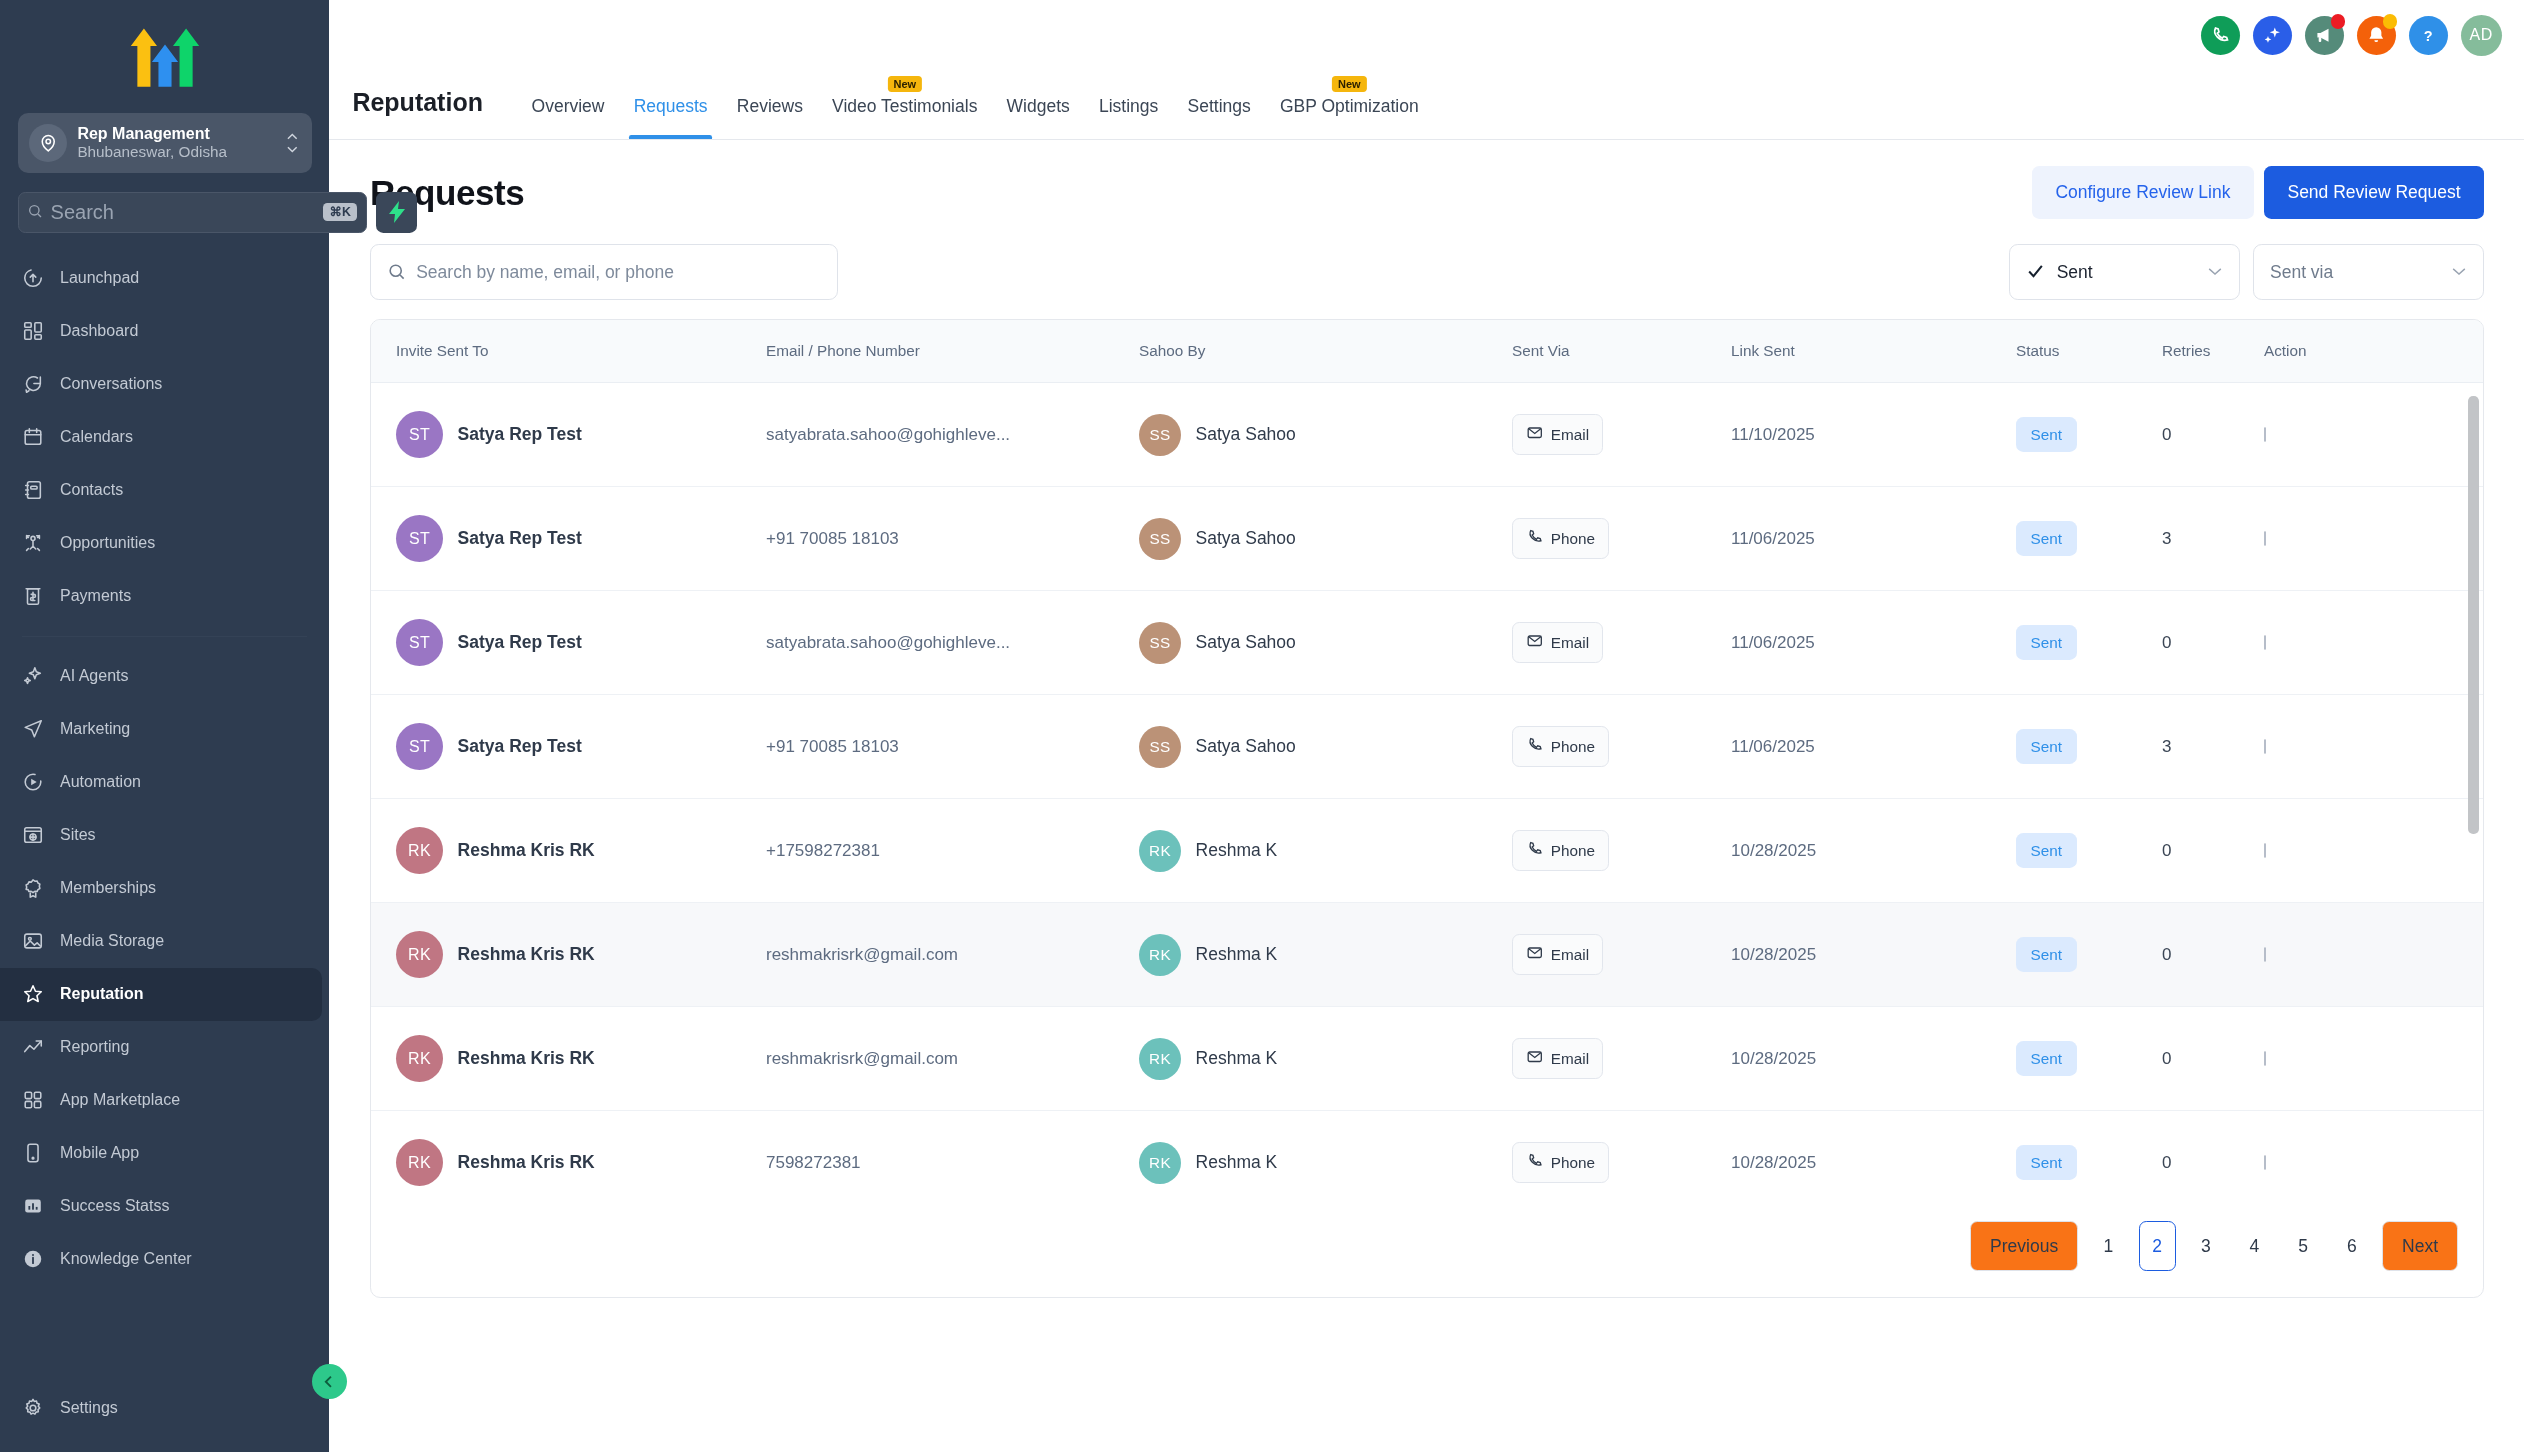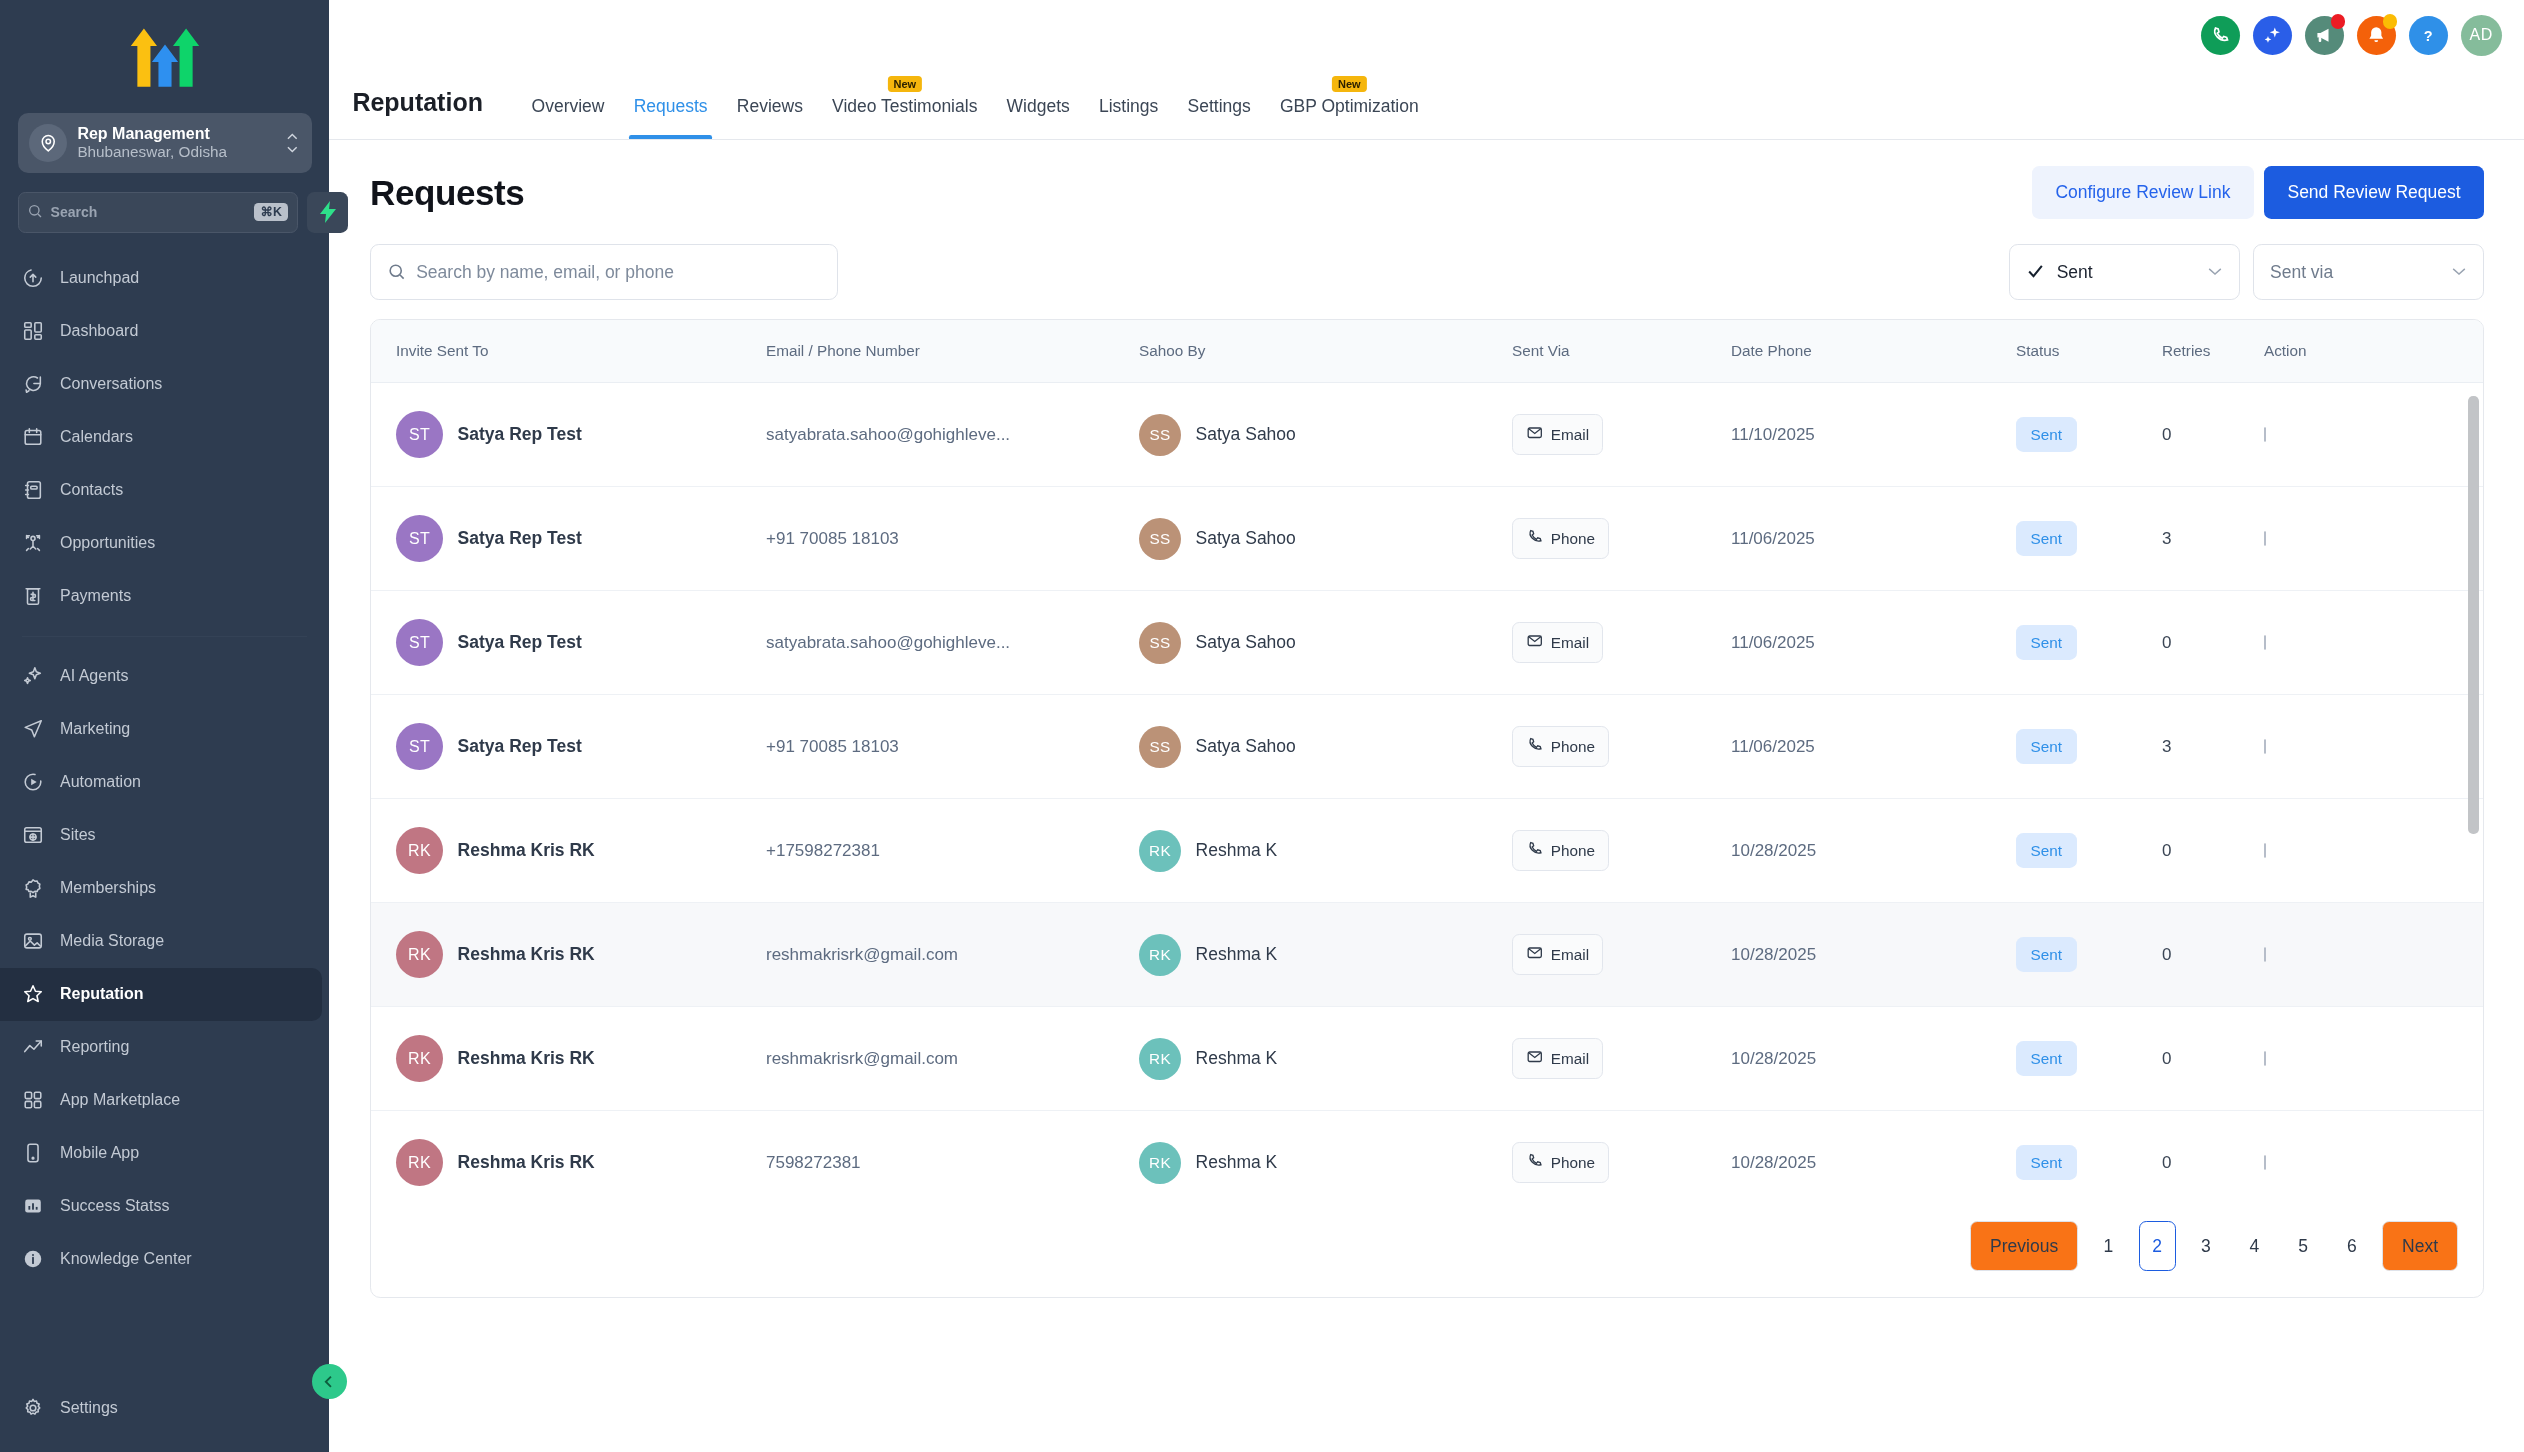"Search" .search-box input { font-size: 14px -> 20px; font-weight: bold -> none }
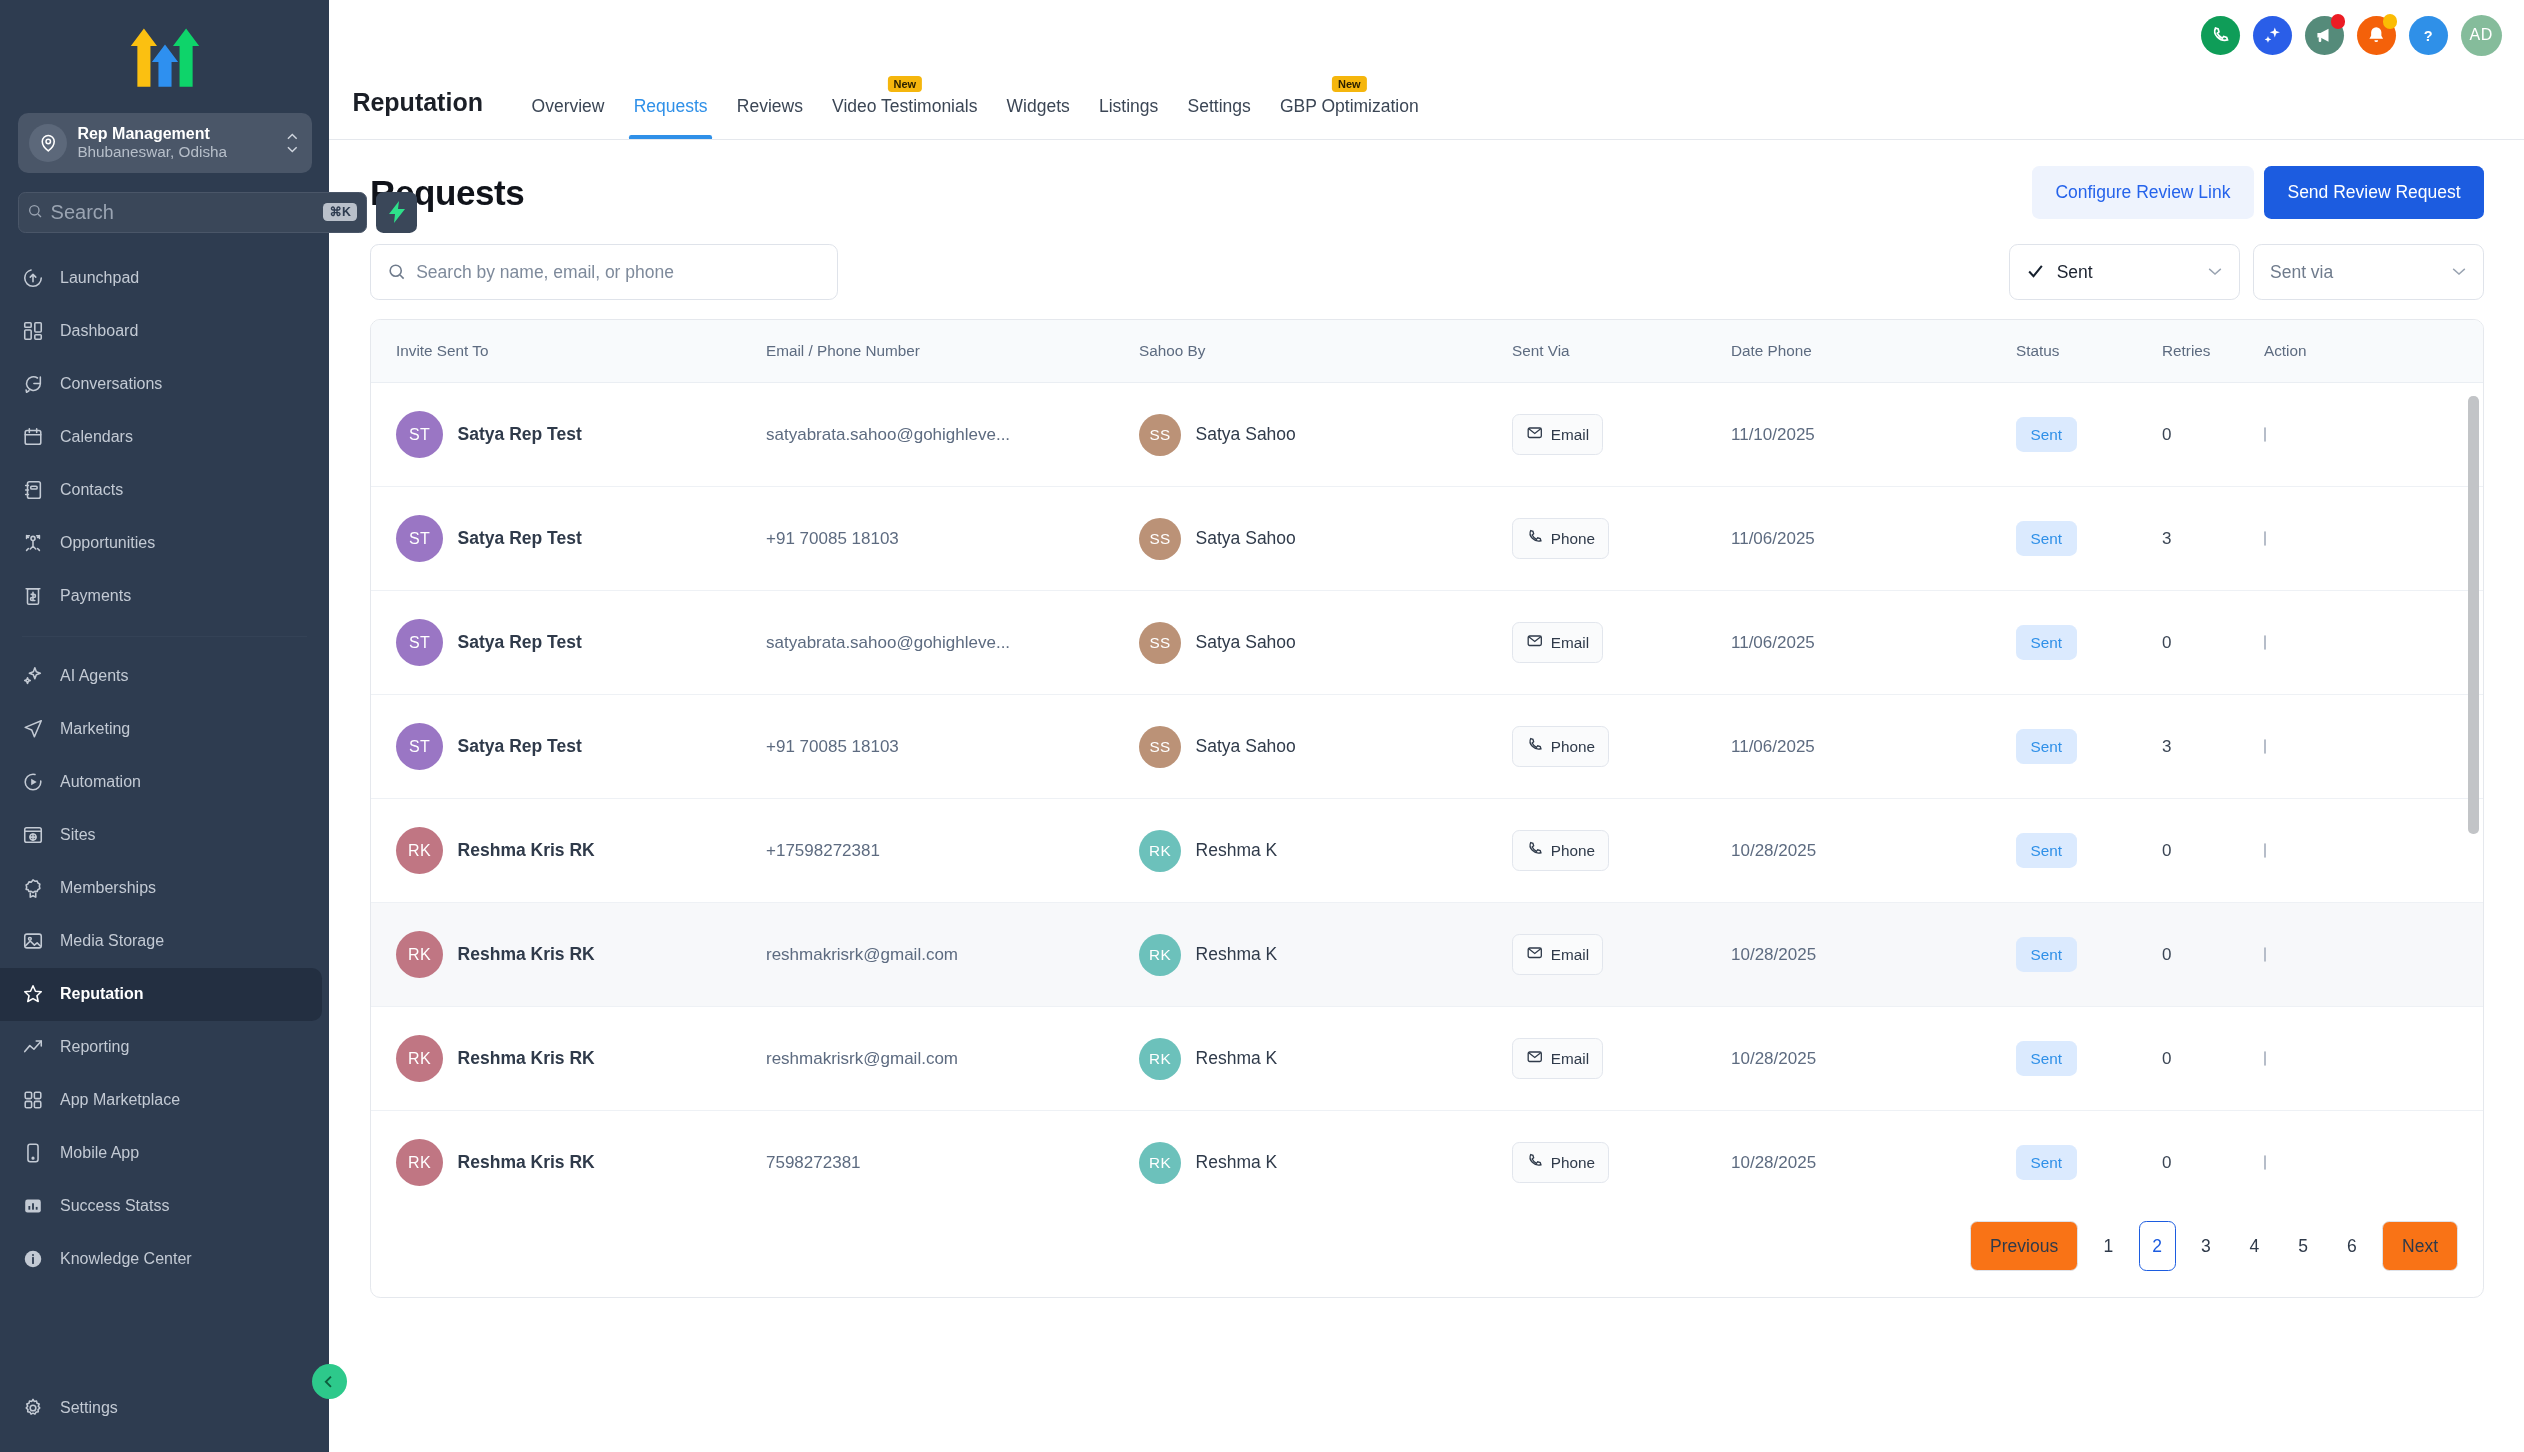"Date Phone" div.c5 { text: Date Phone -> Link Sent }
